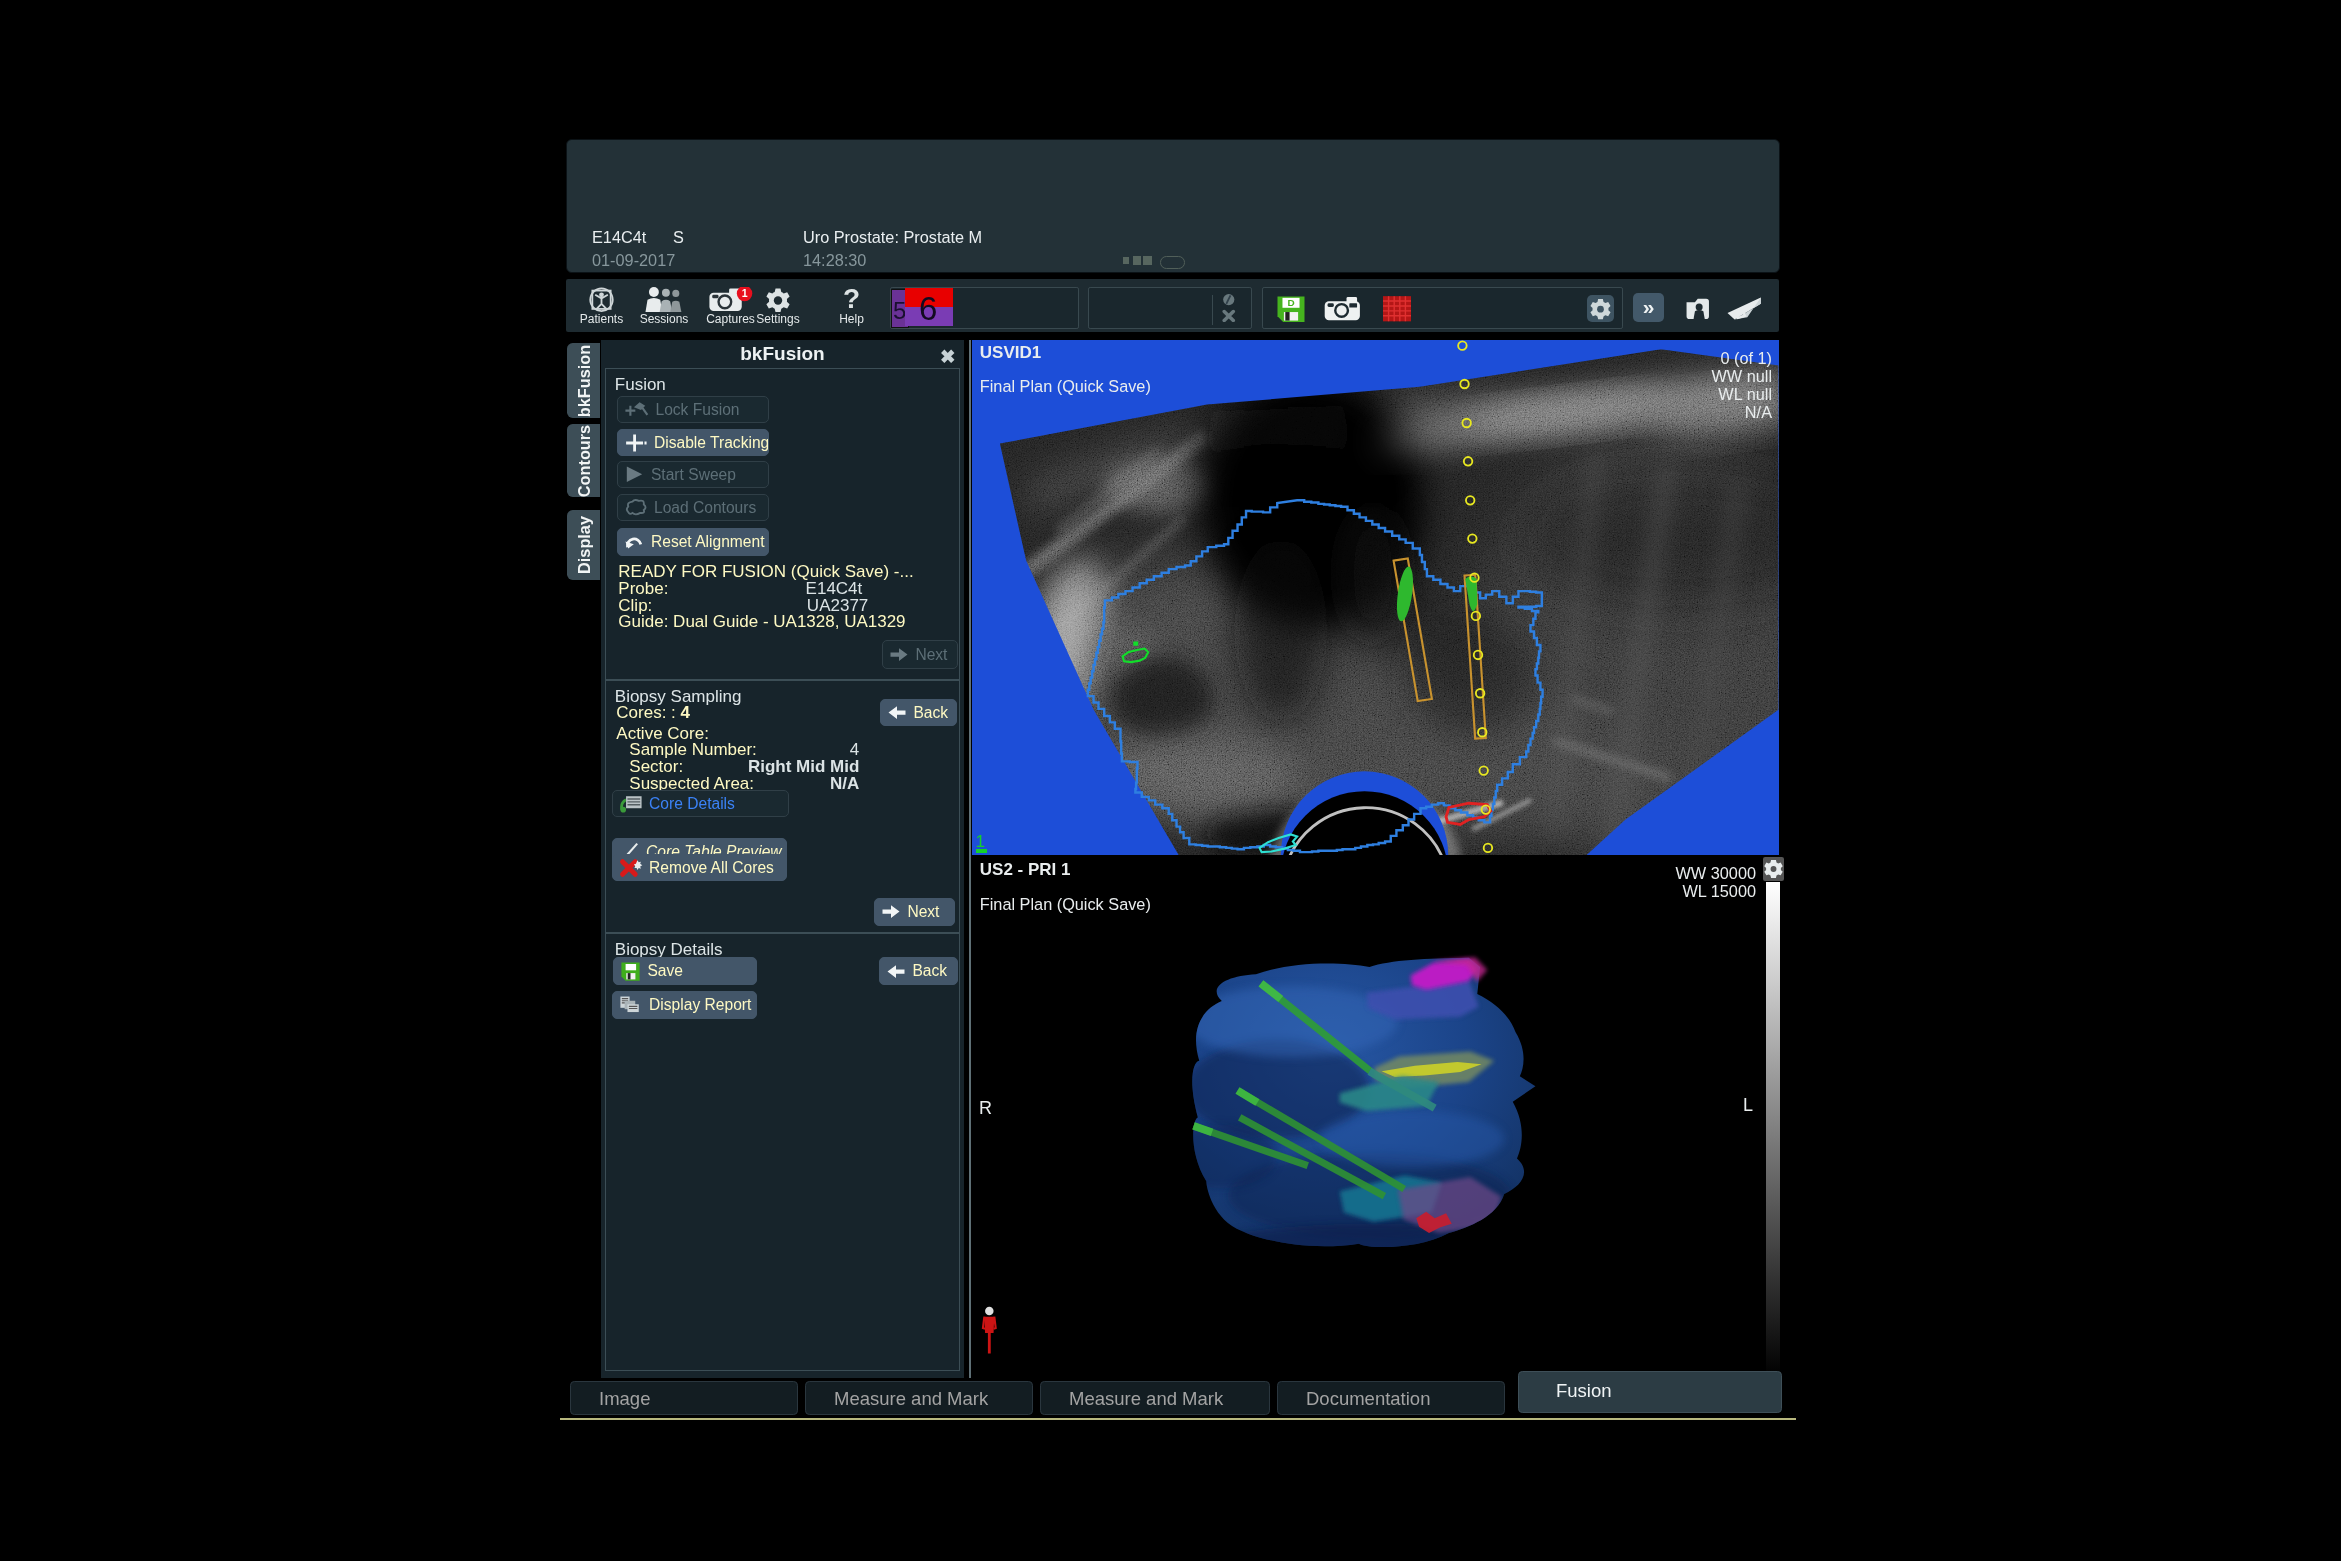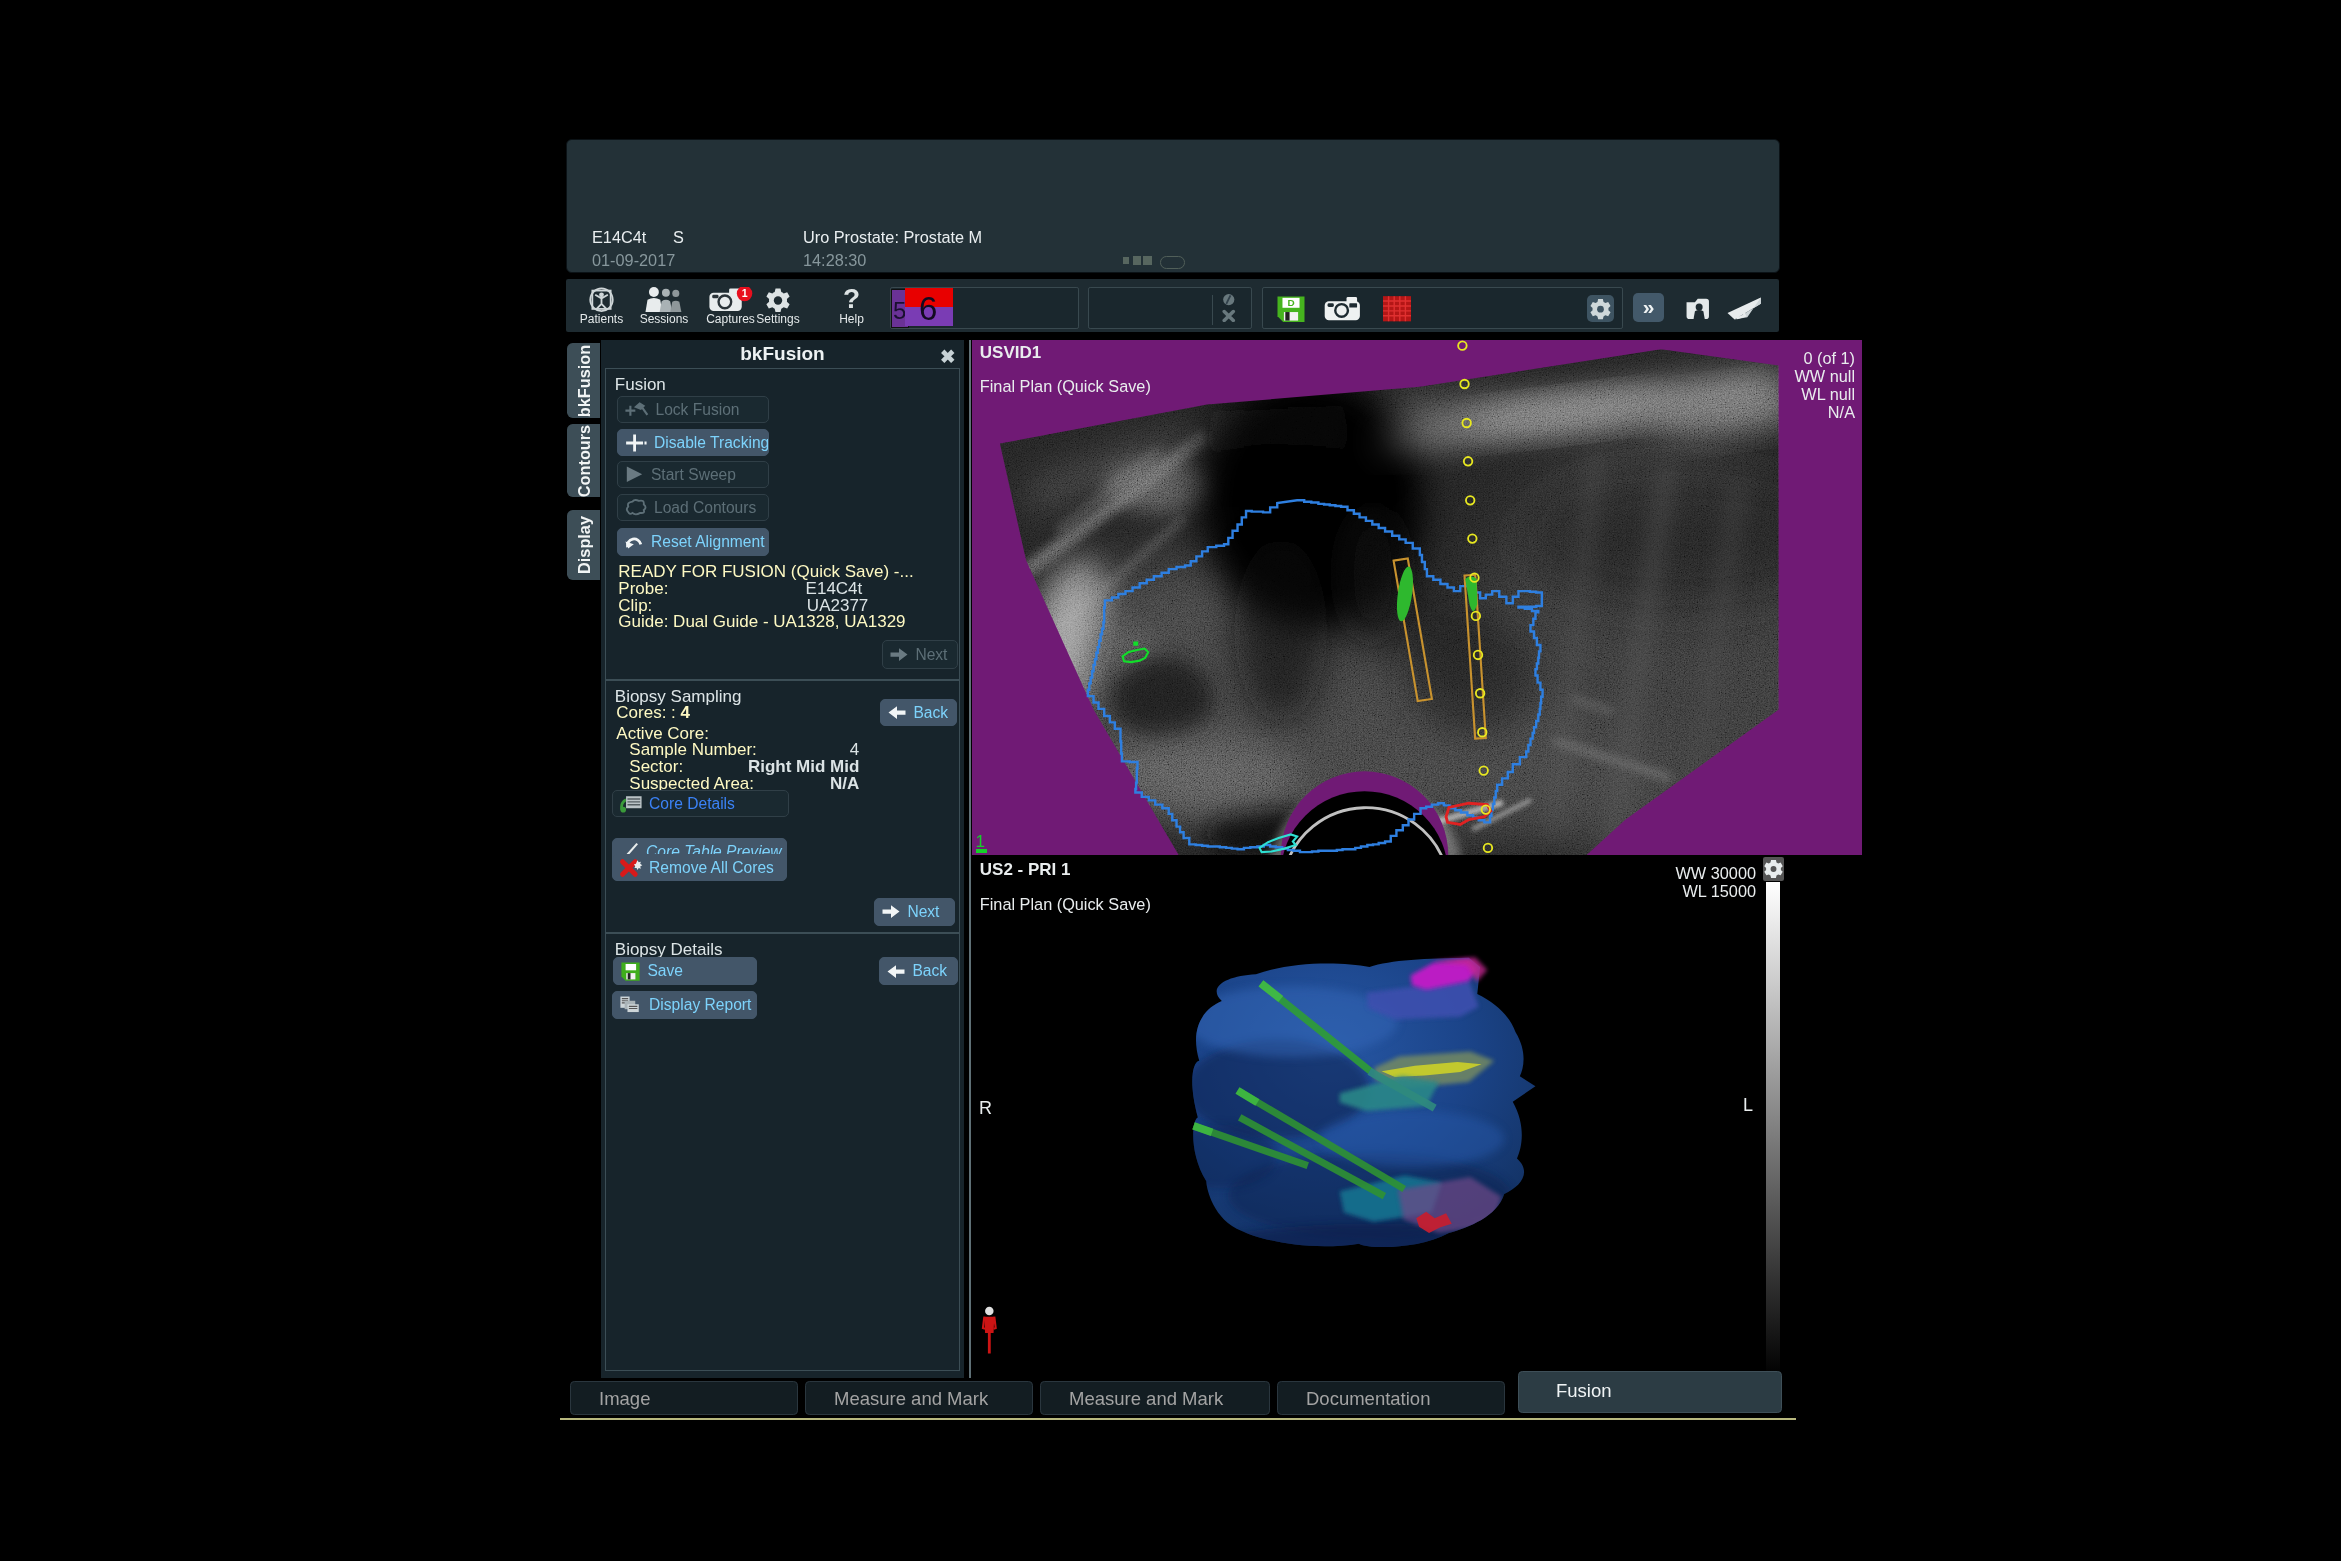"USVID1" #usvid { background: #701a75 -> #1d4ed8; width: 890px -> 807px }
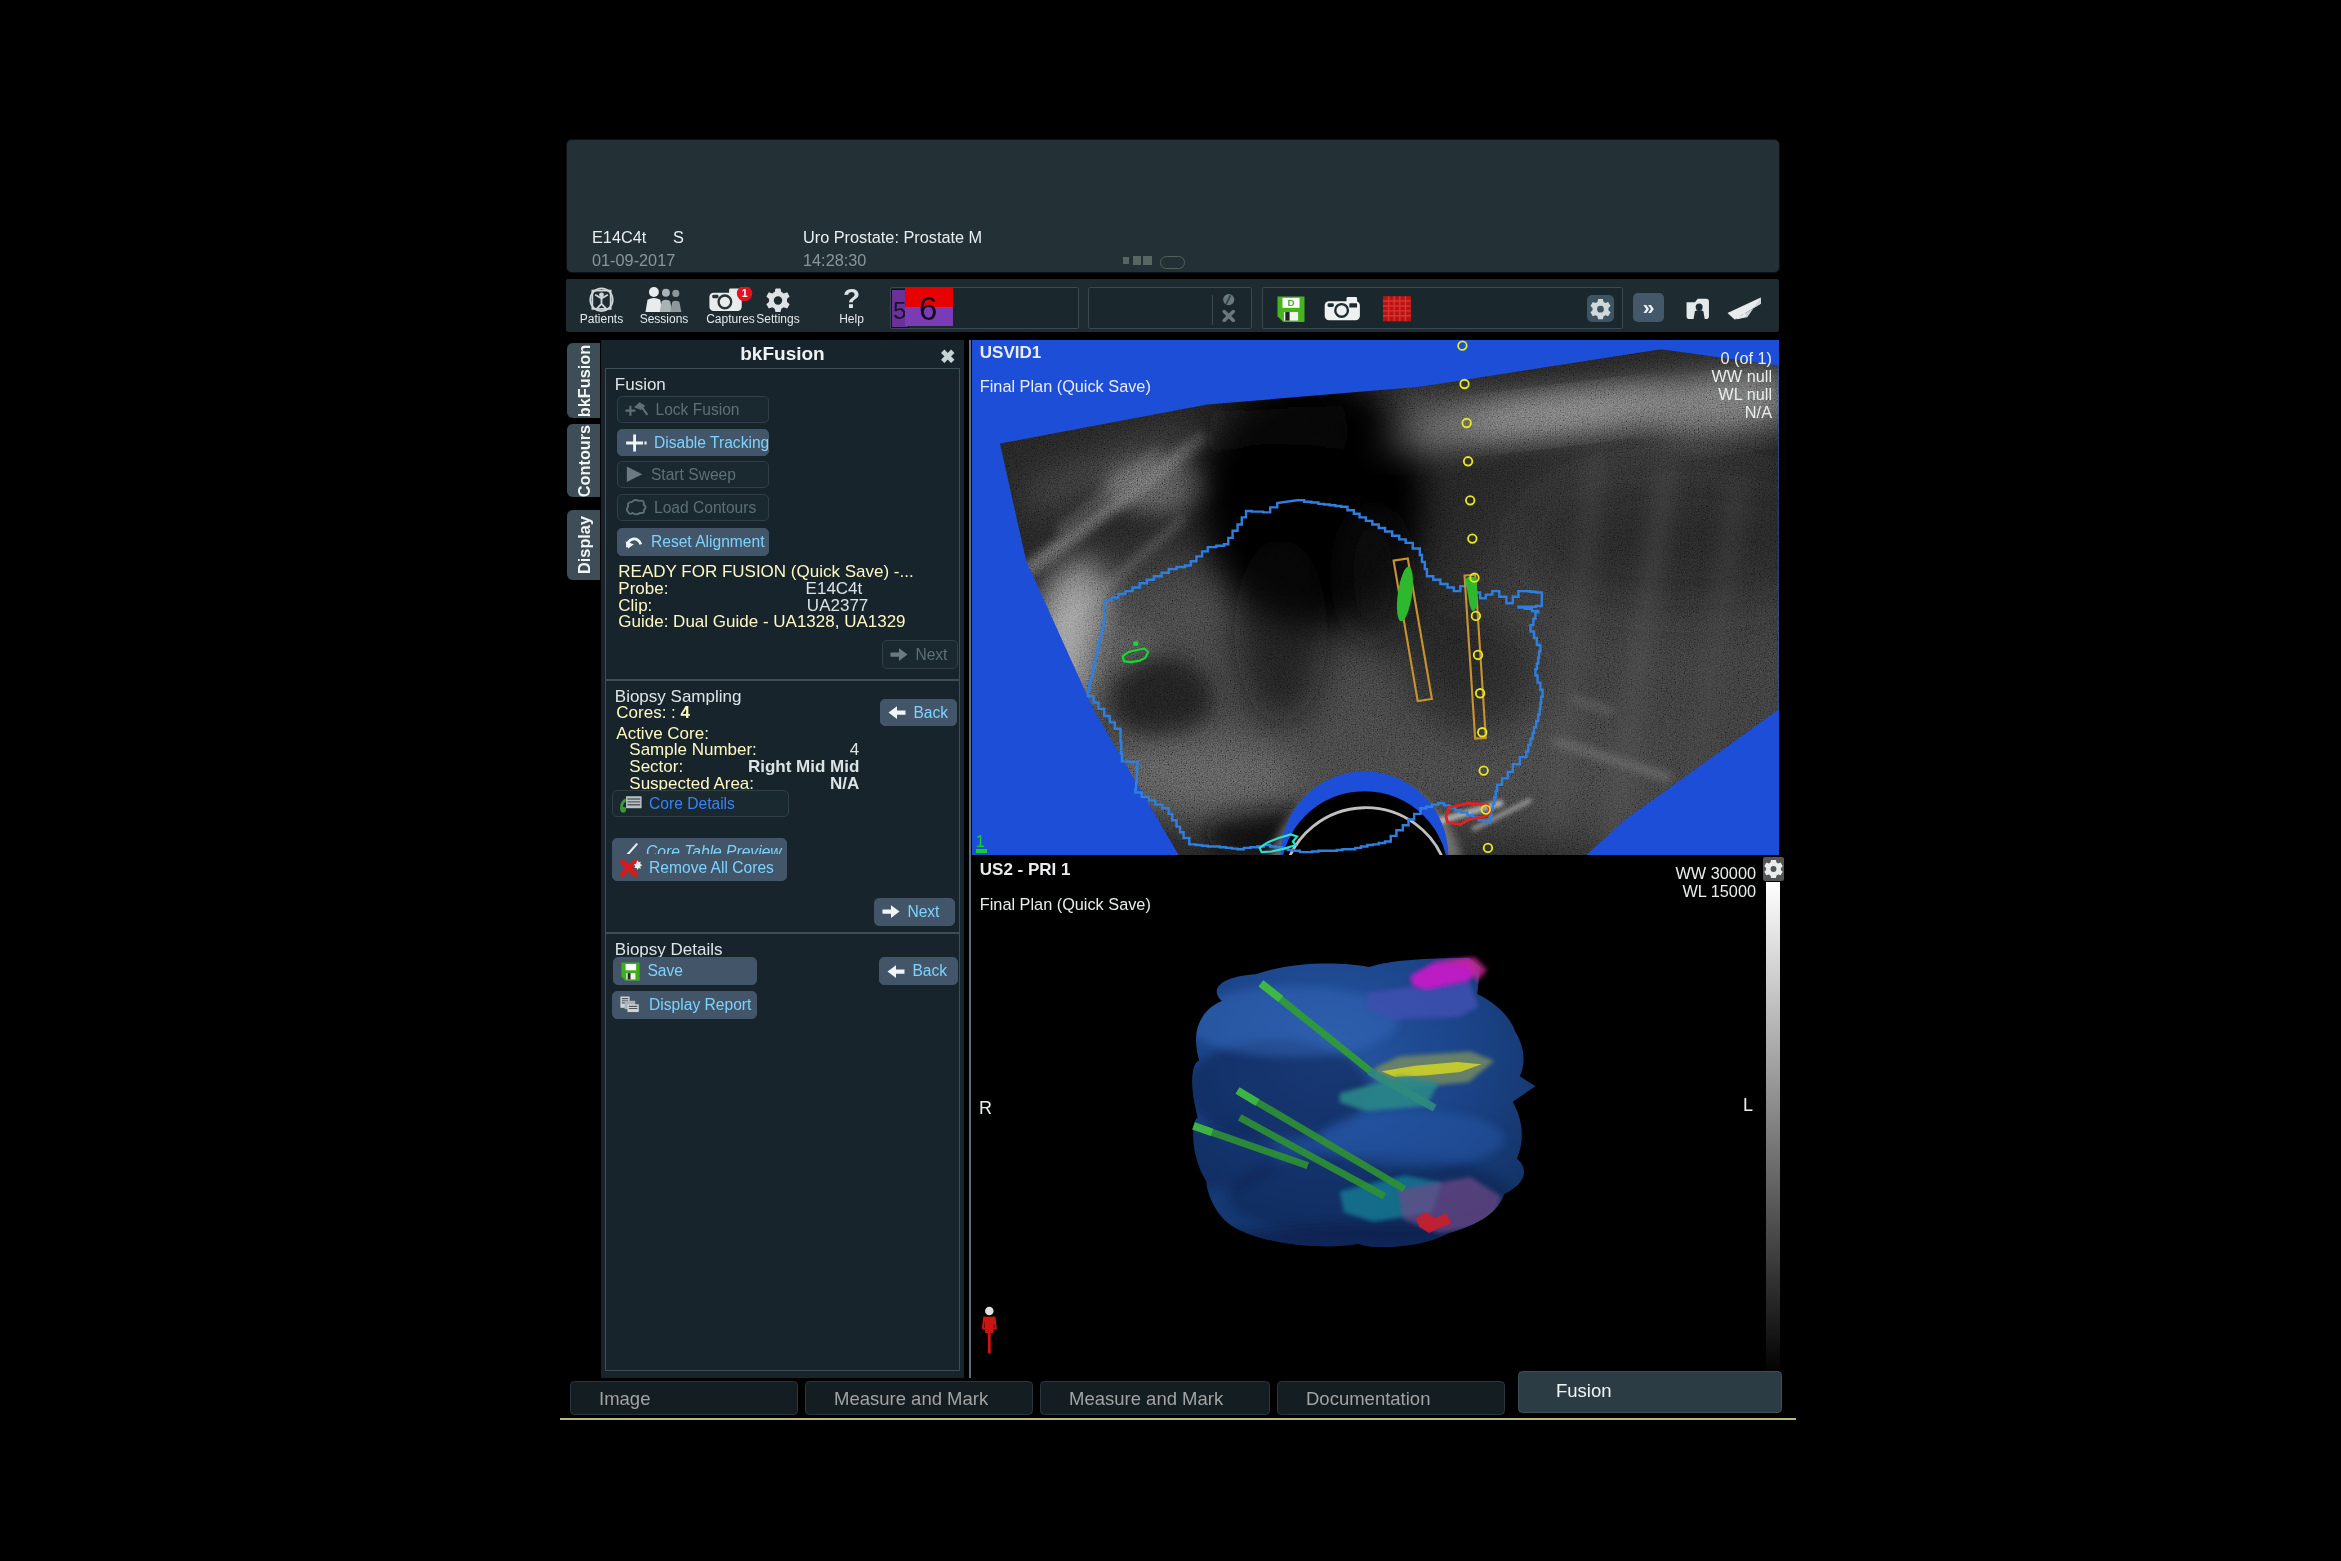"Disable Tracking" .btn.en { color: #7dd3fc -> #fef9c3 }
